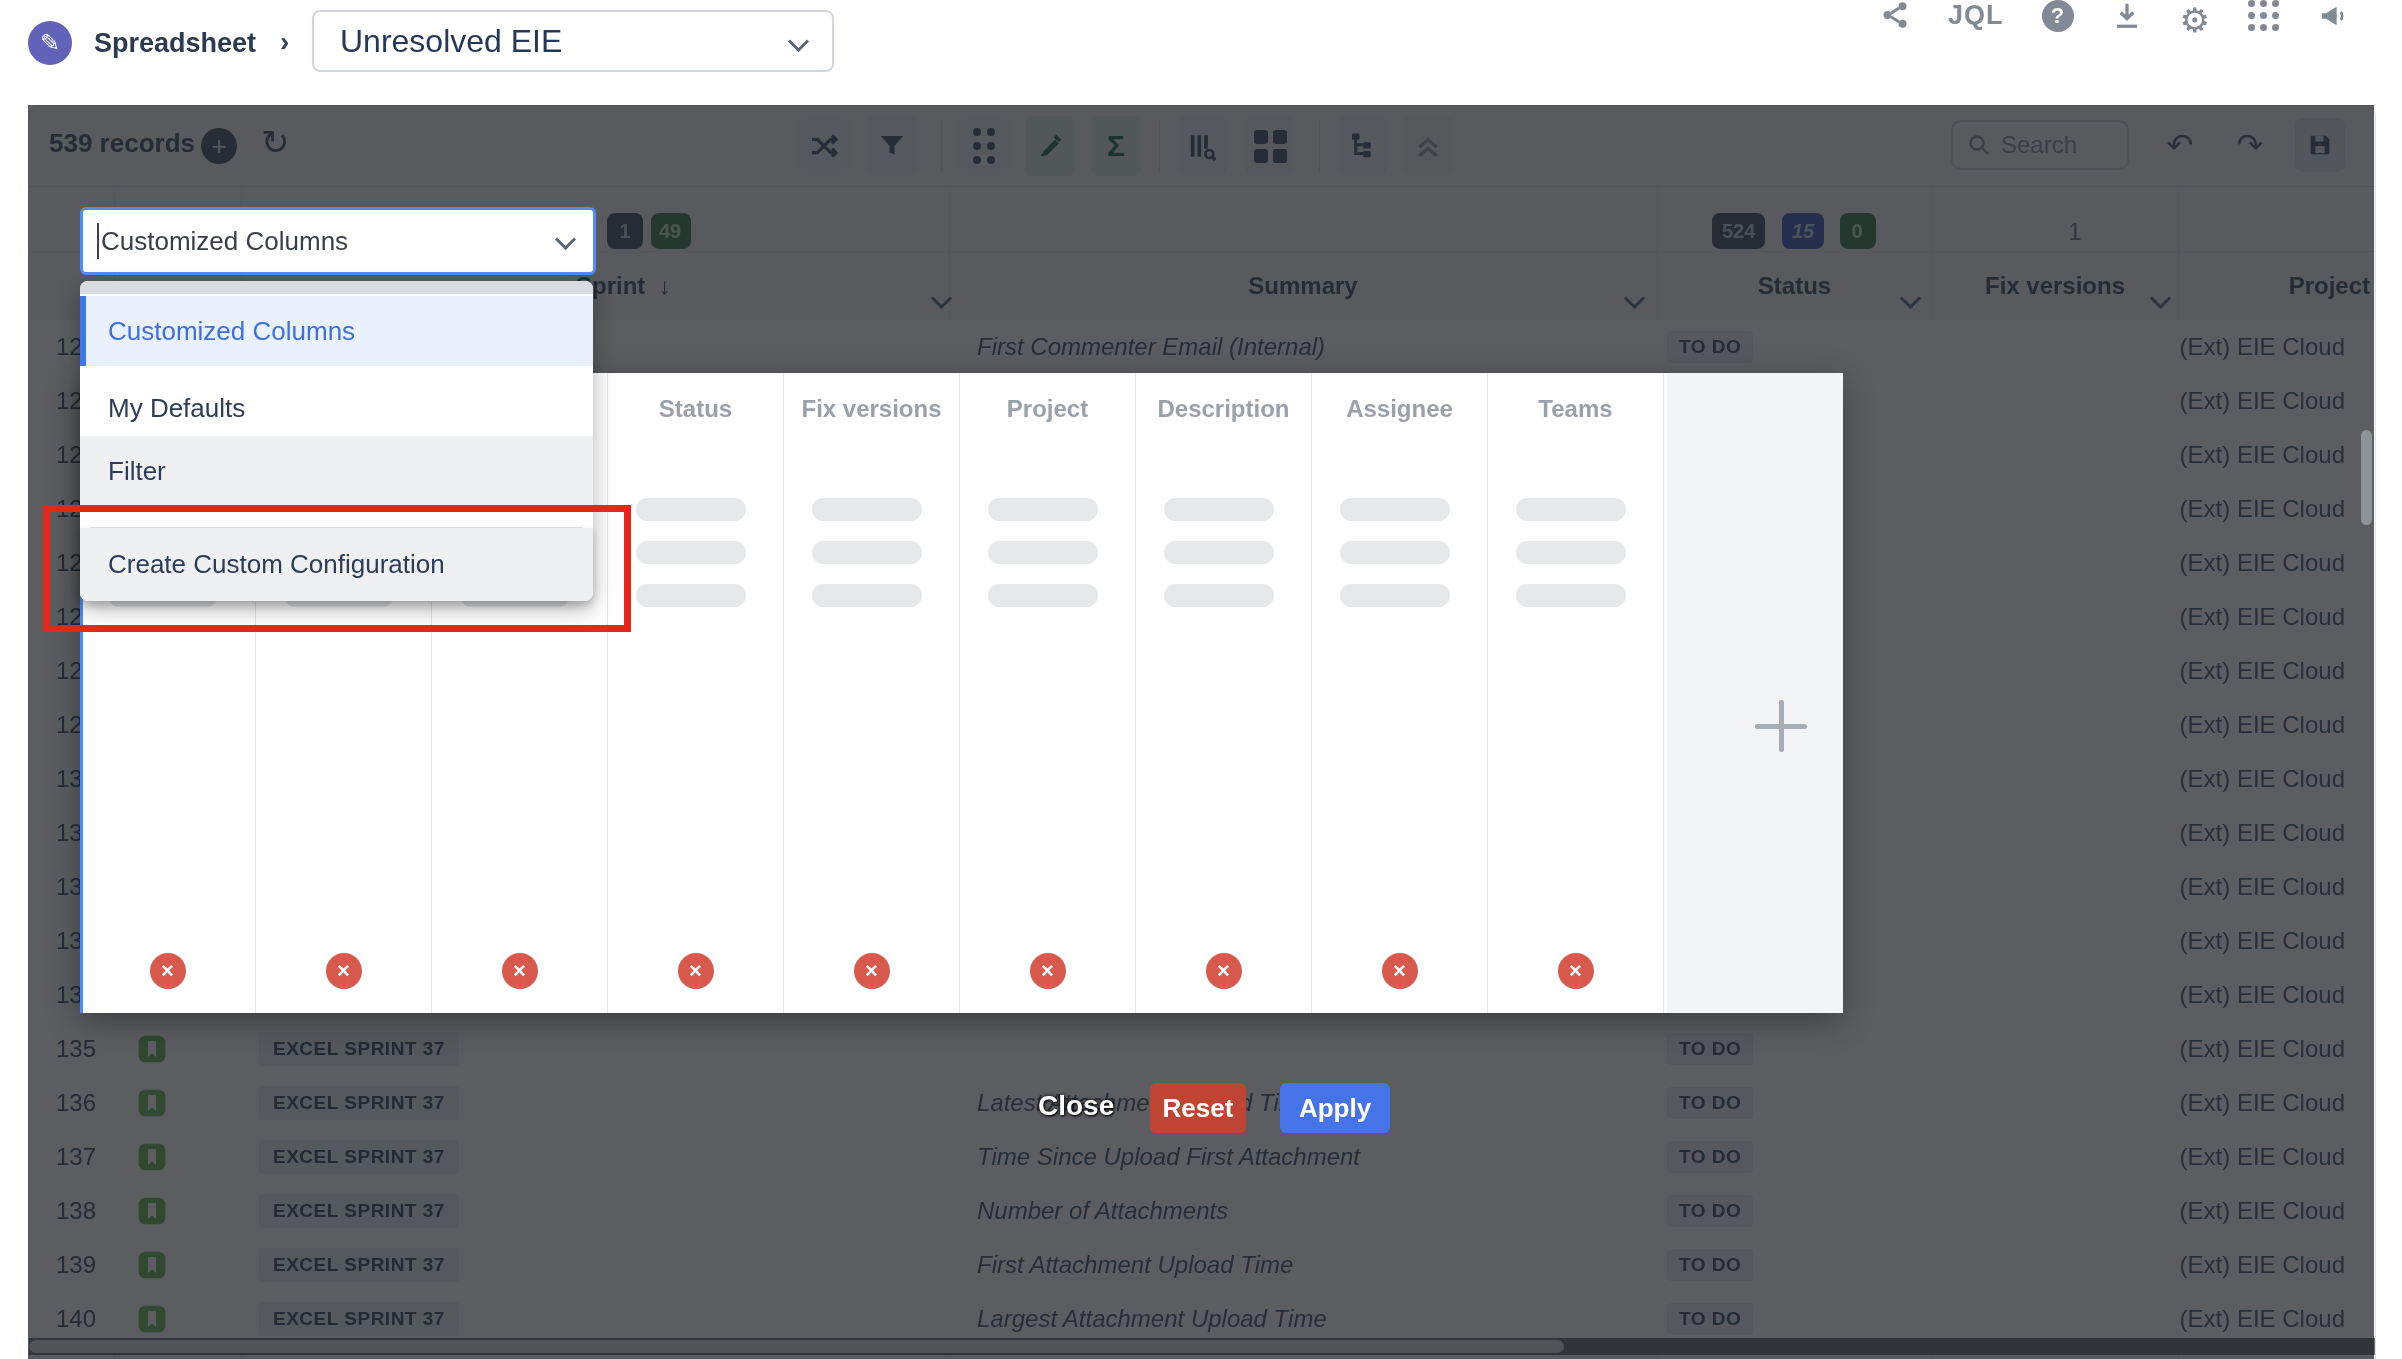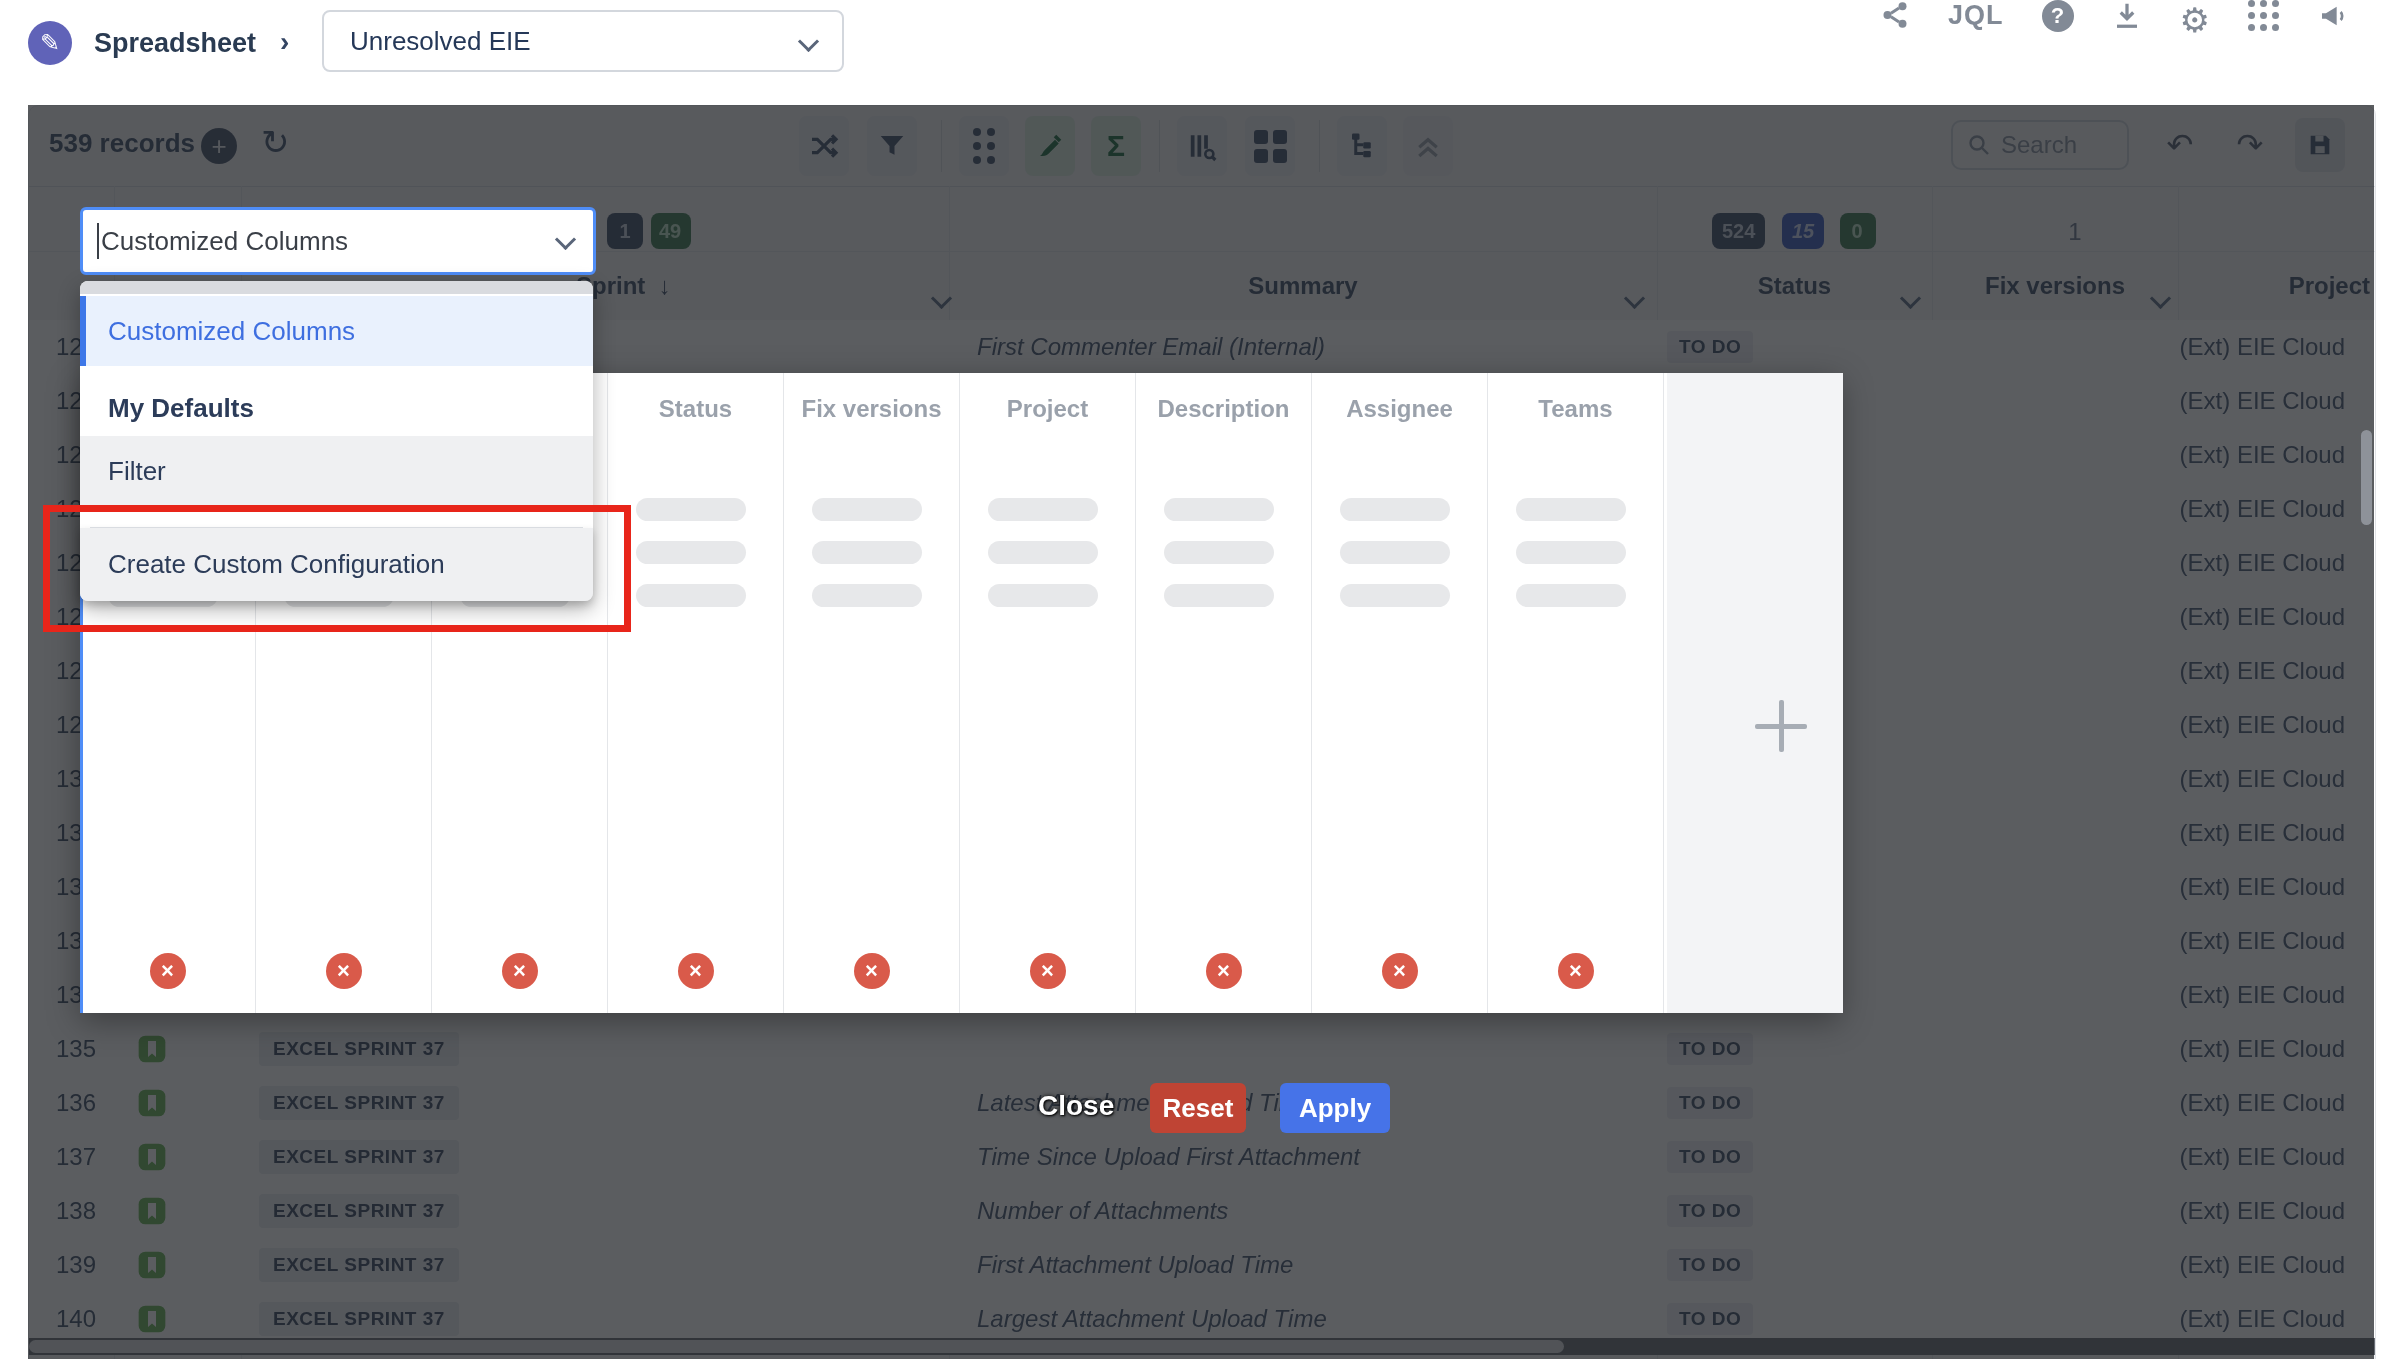"Unresolved EIE" .viewsel { font-size: 26px -> 32px; left: 322px -> 312px }
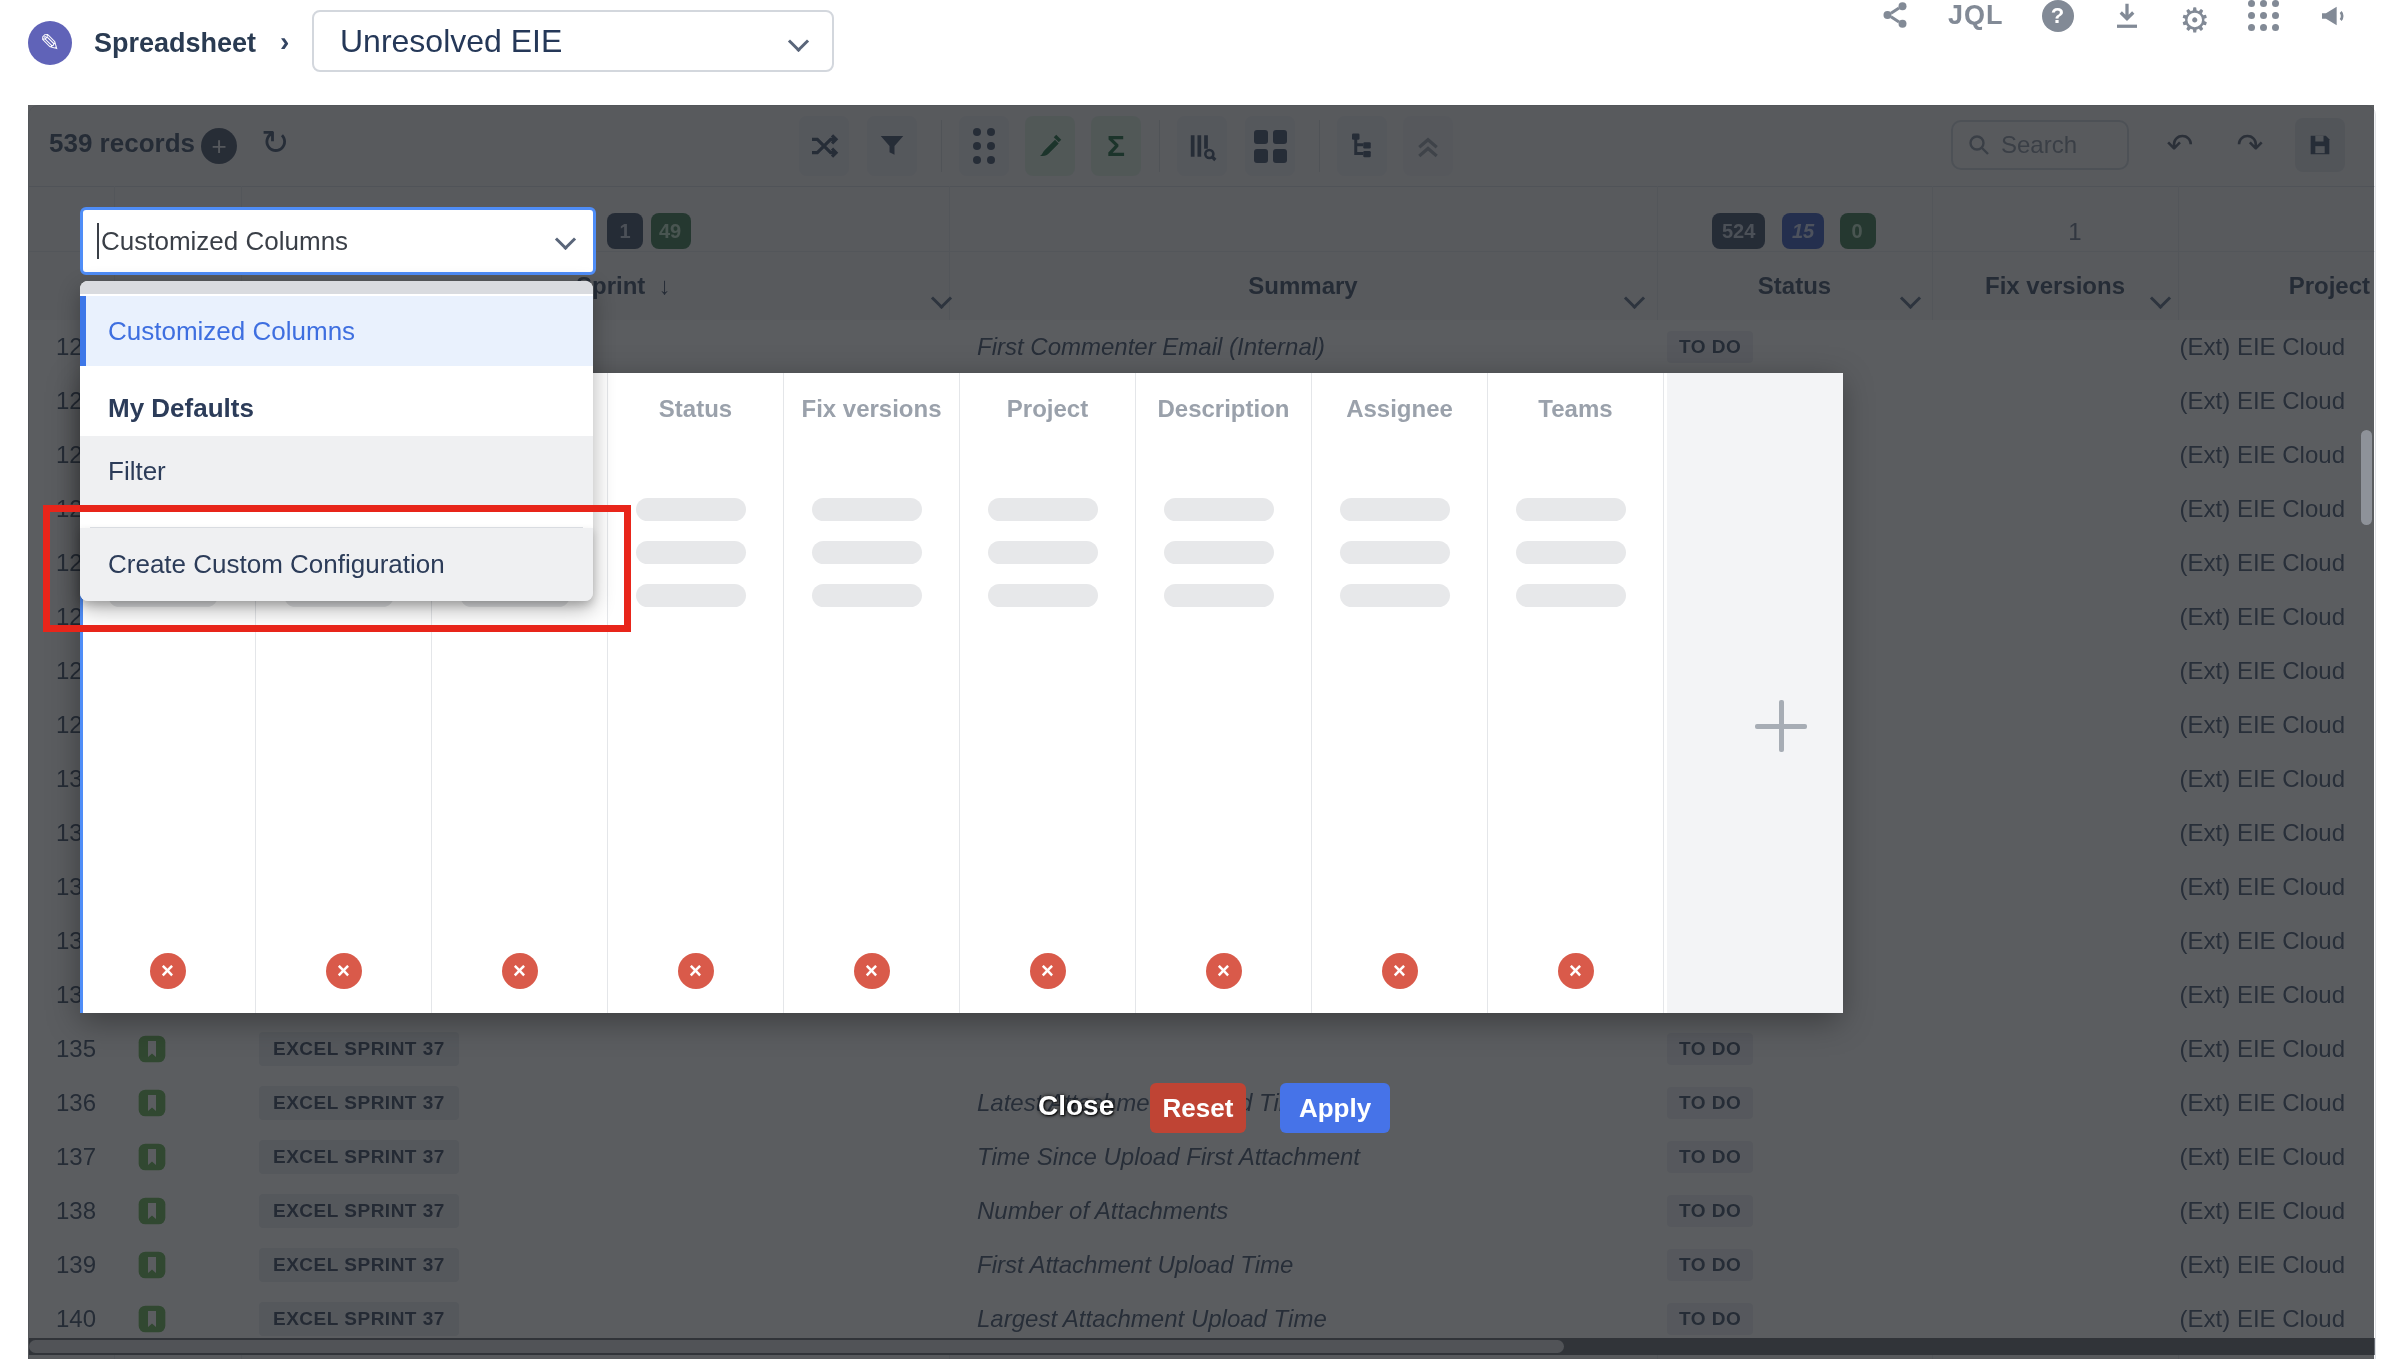"My Defaults" div.opt { font-weight: bold -> none }
